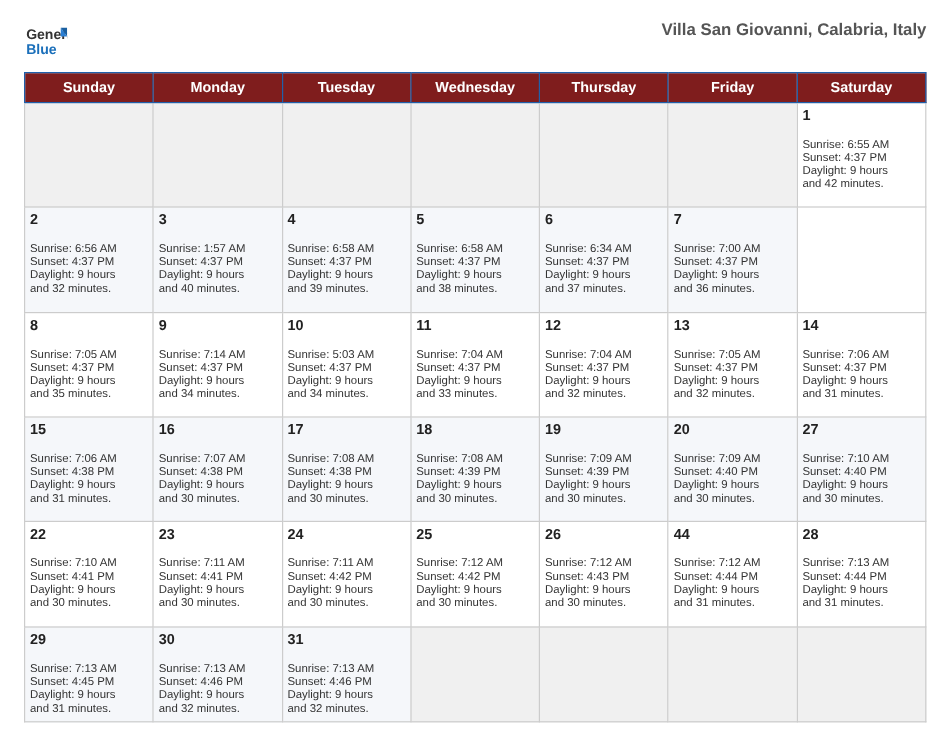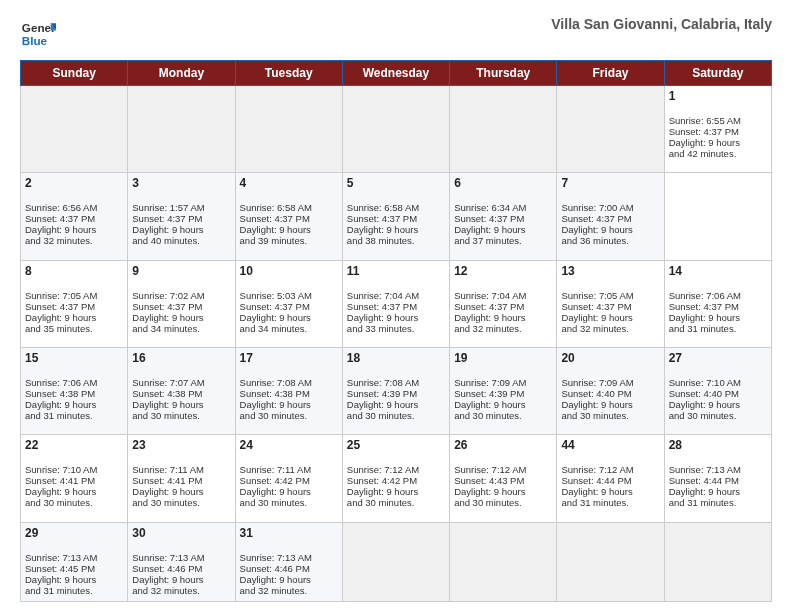"Sunrise: 7:02 AM" span { text: 7:02 -> 7:14 }
